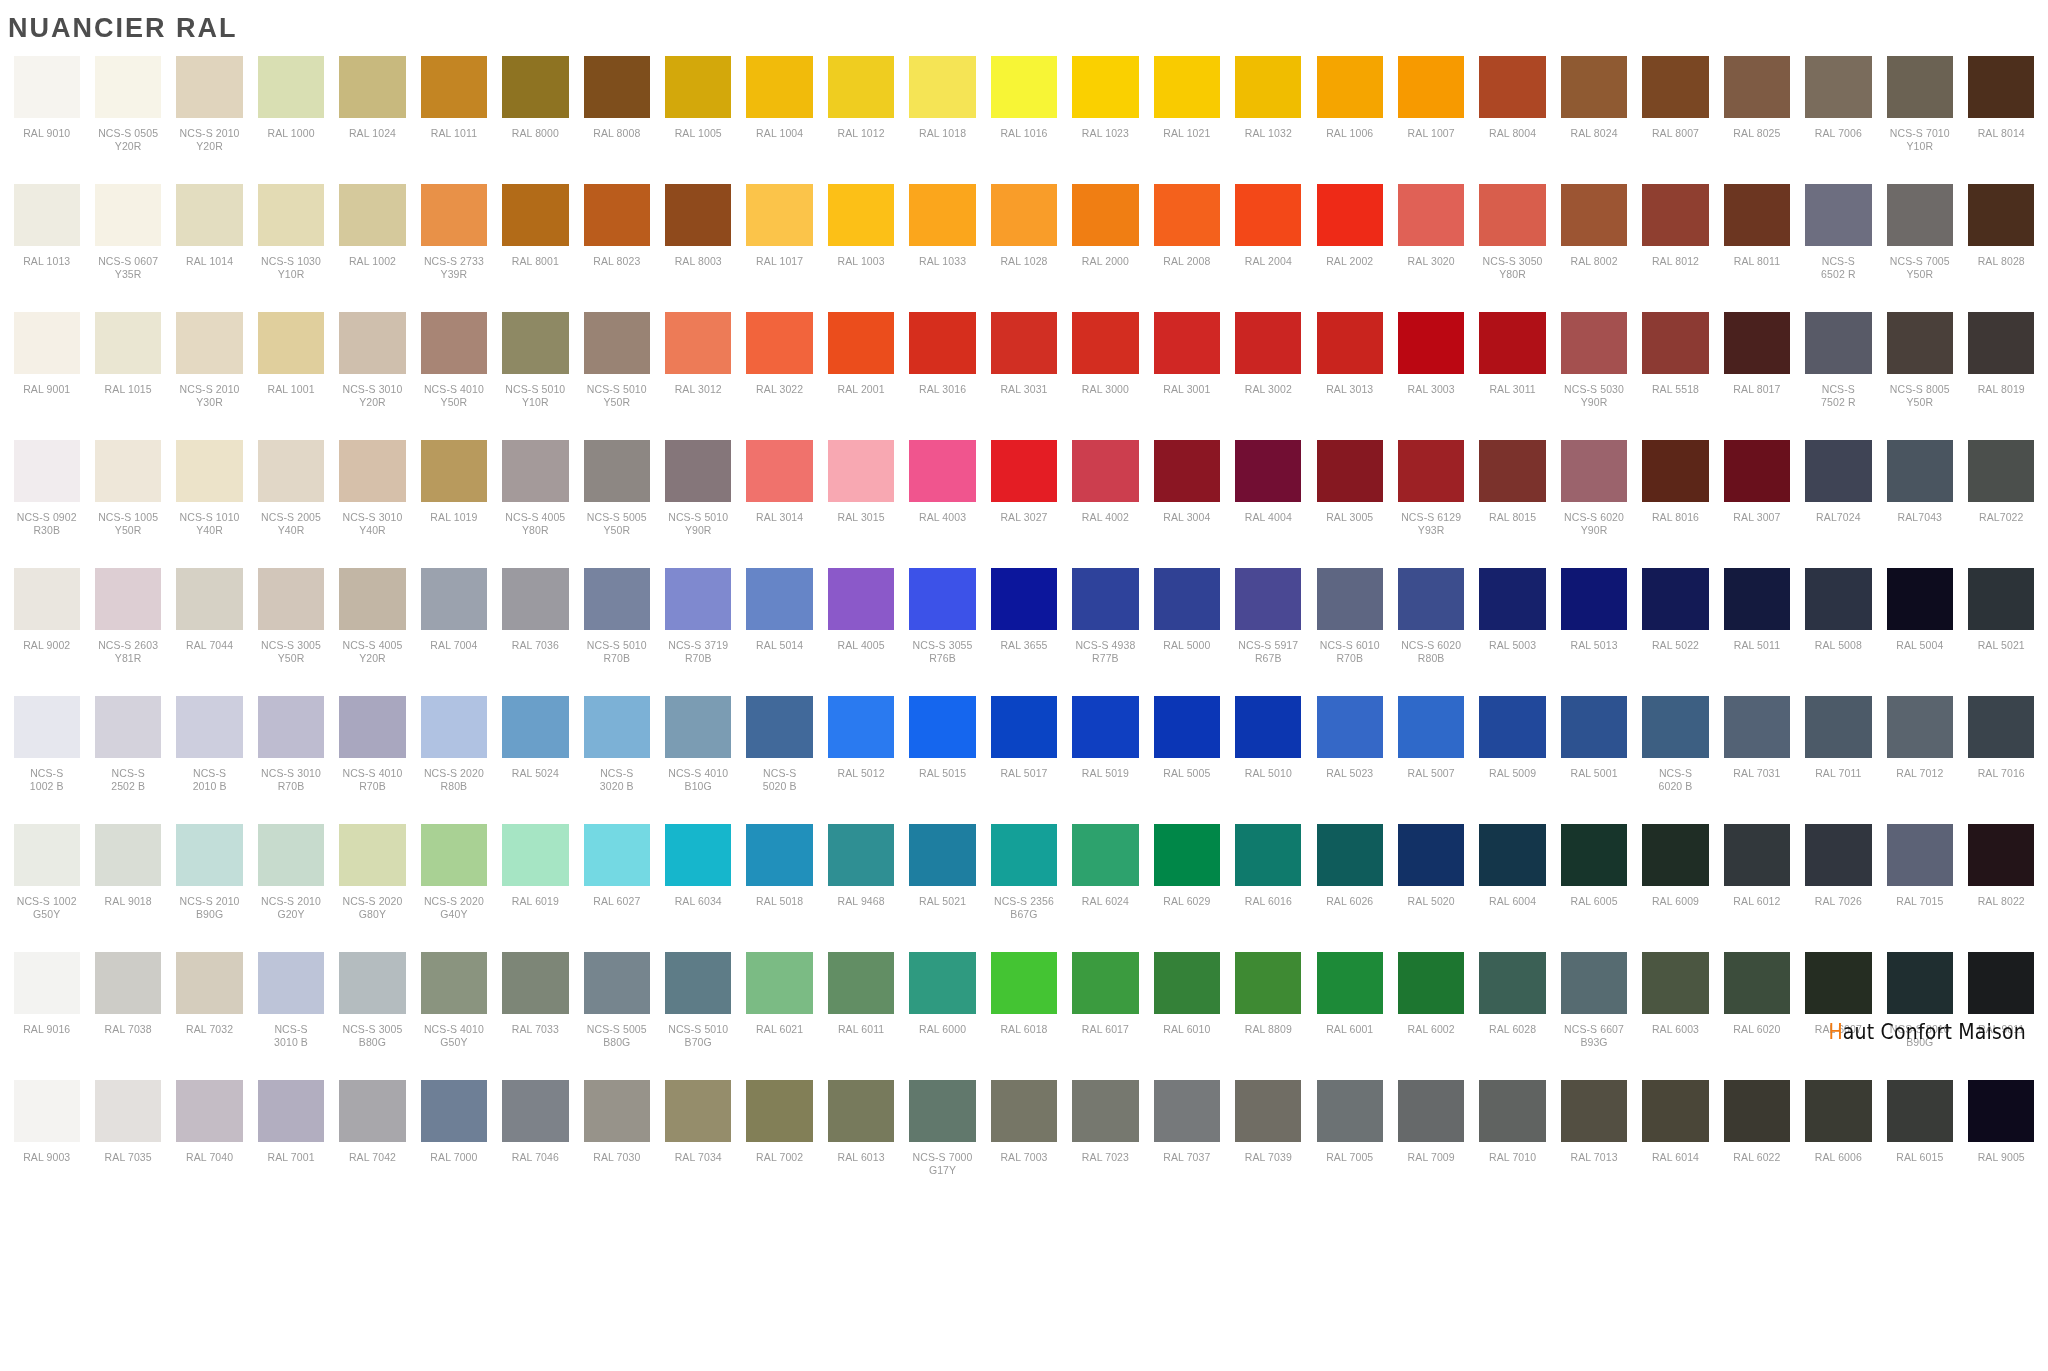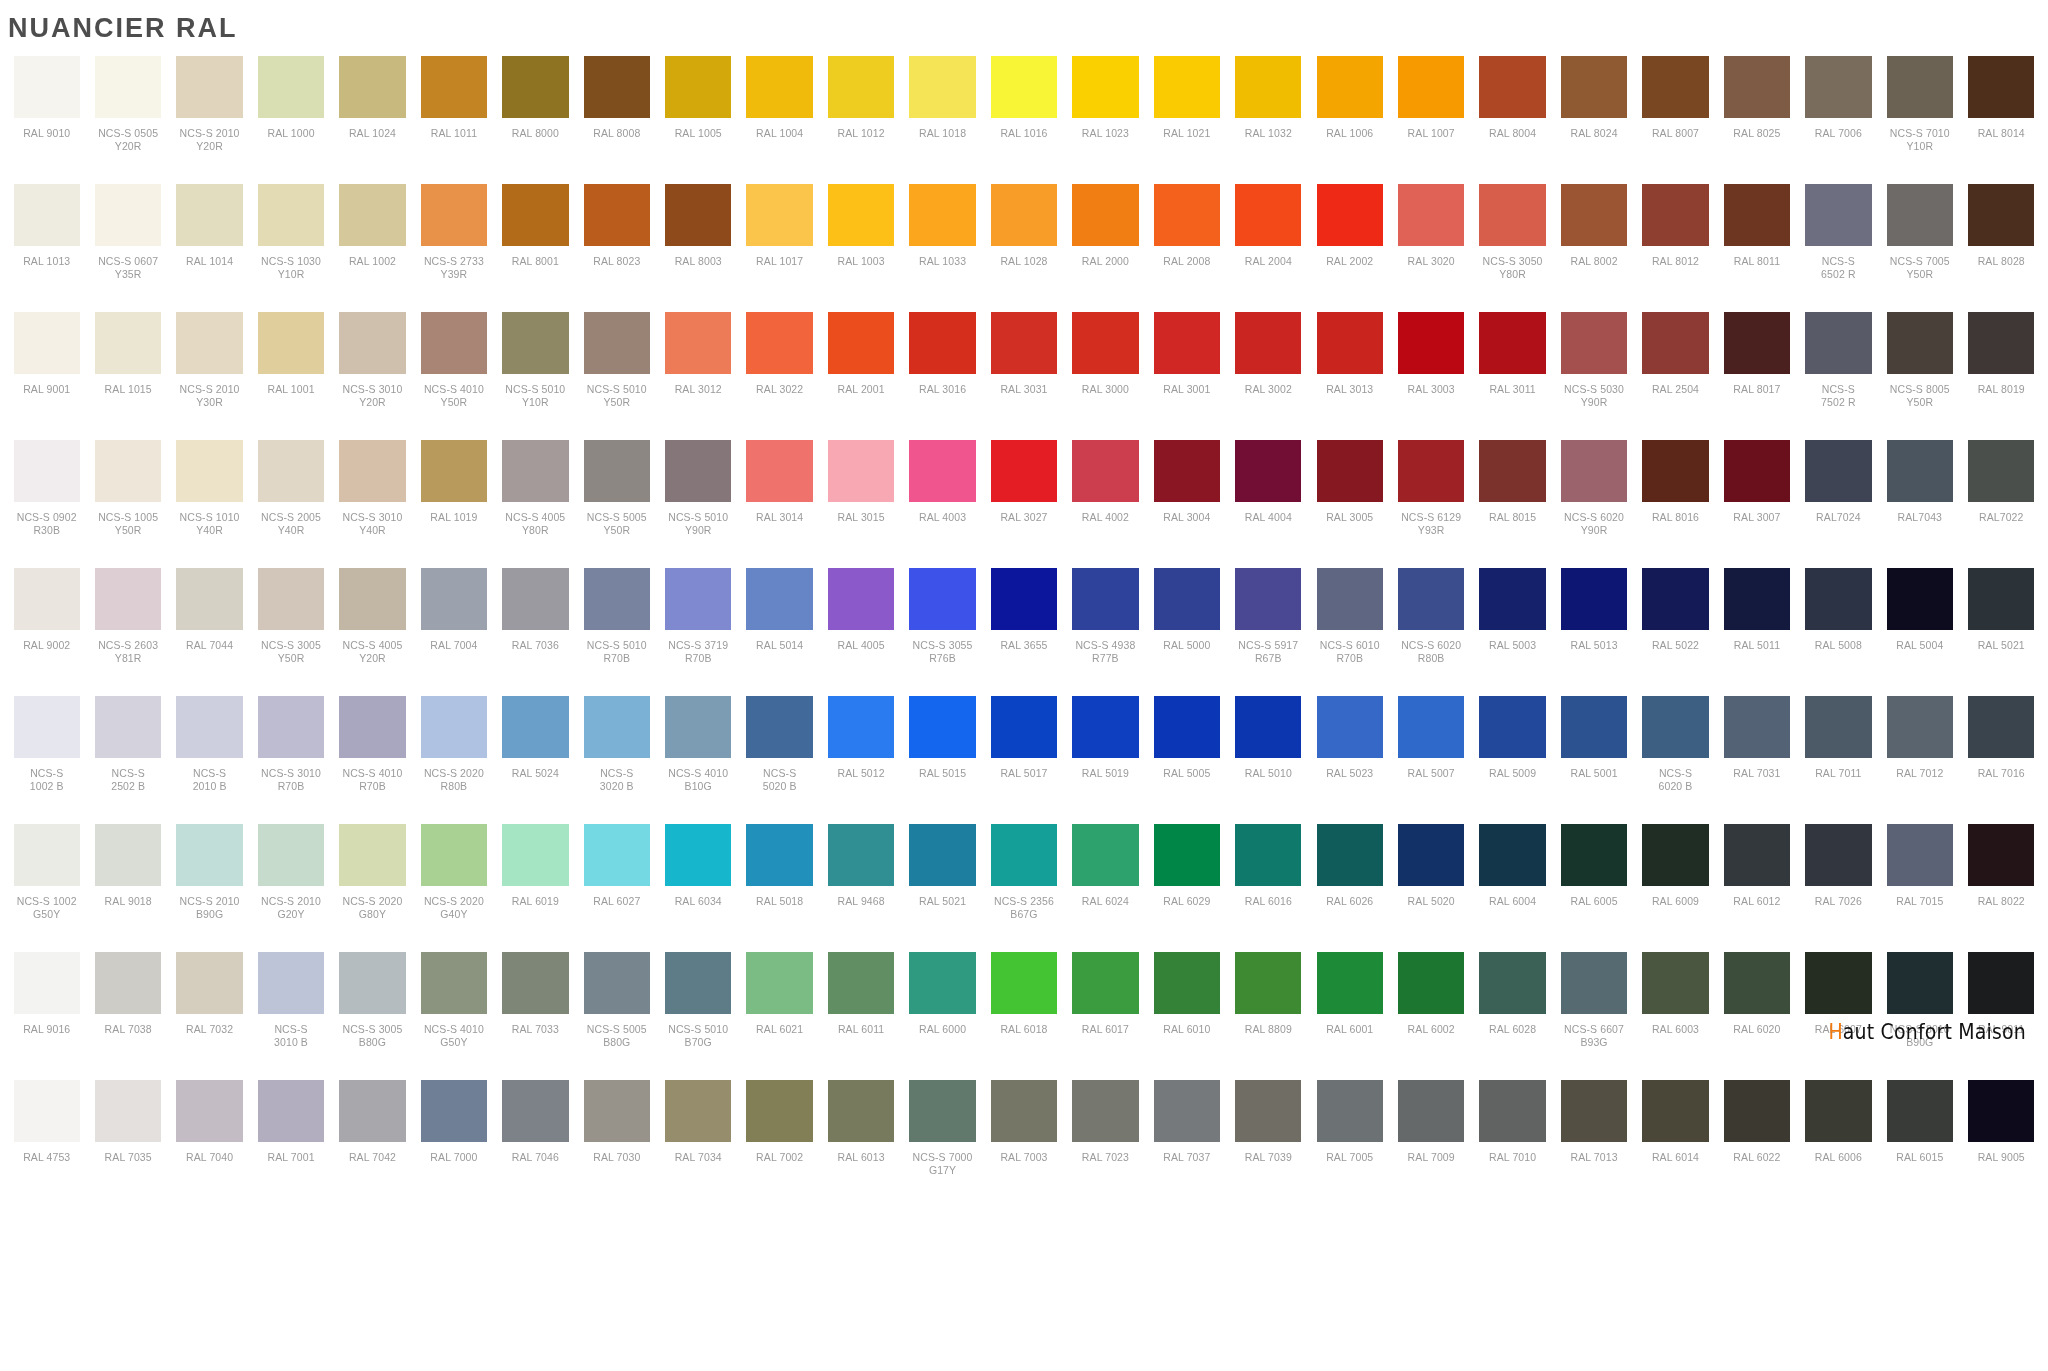"RAL 2504" div.label { text: 2504 -> 5518 }
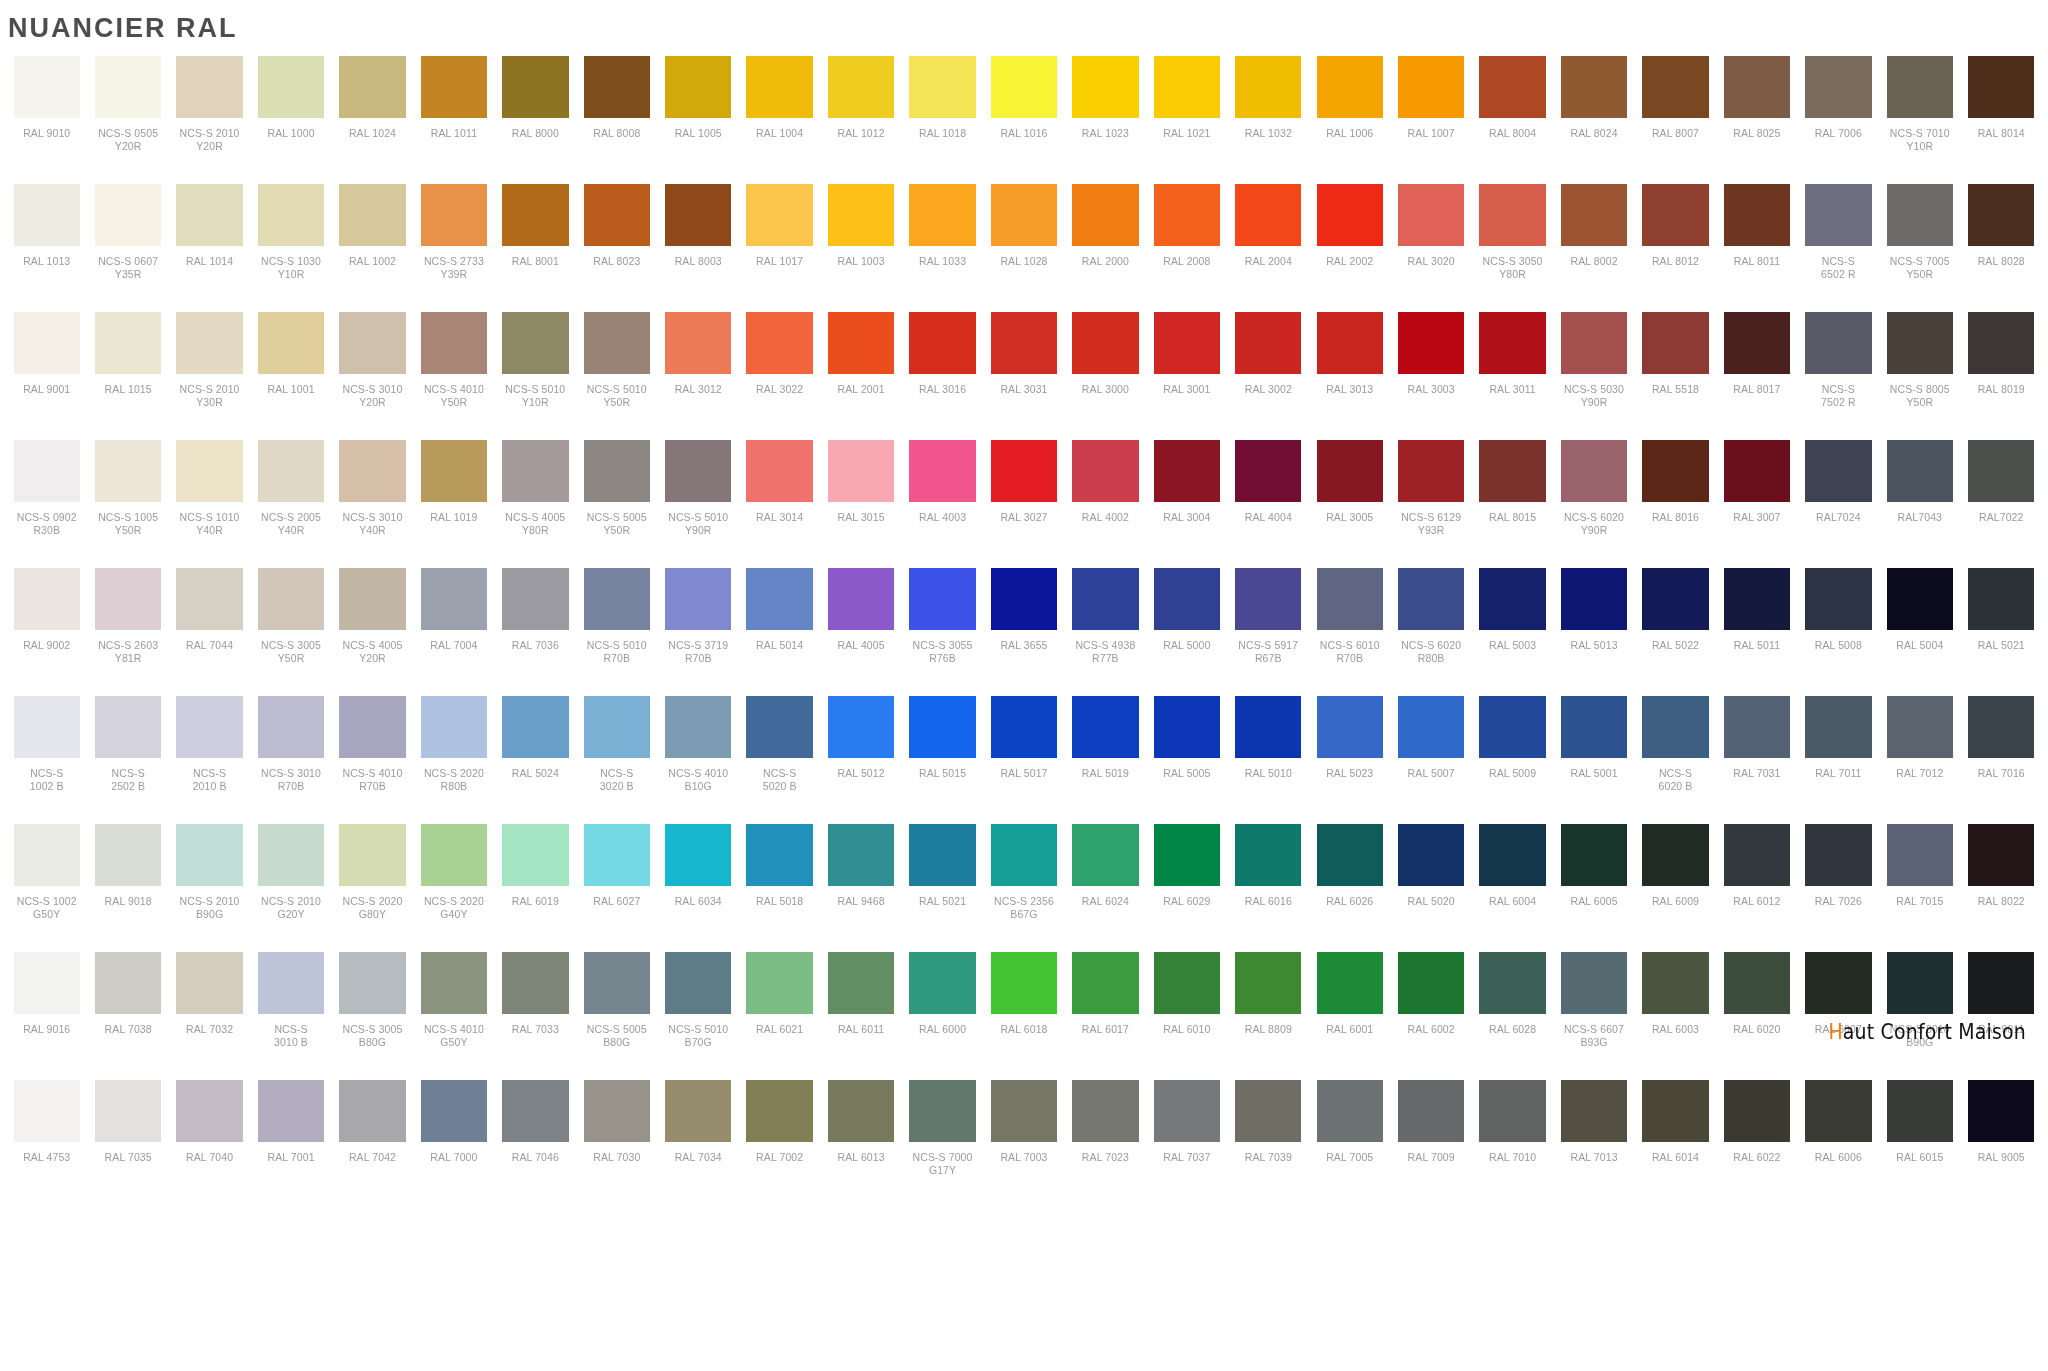"RAL 4753" div.label { text: 4753 -> 9003 }
